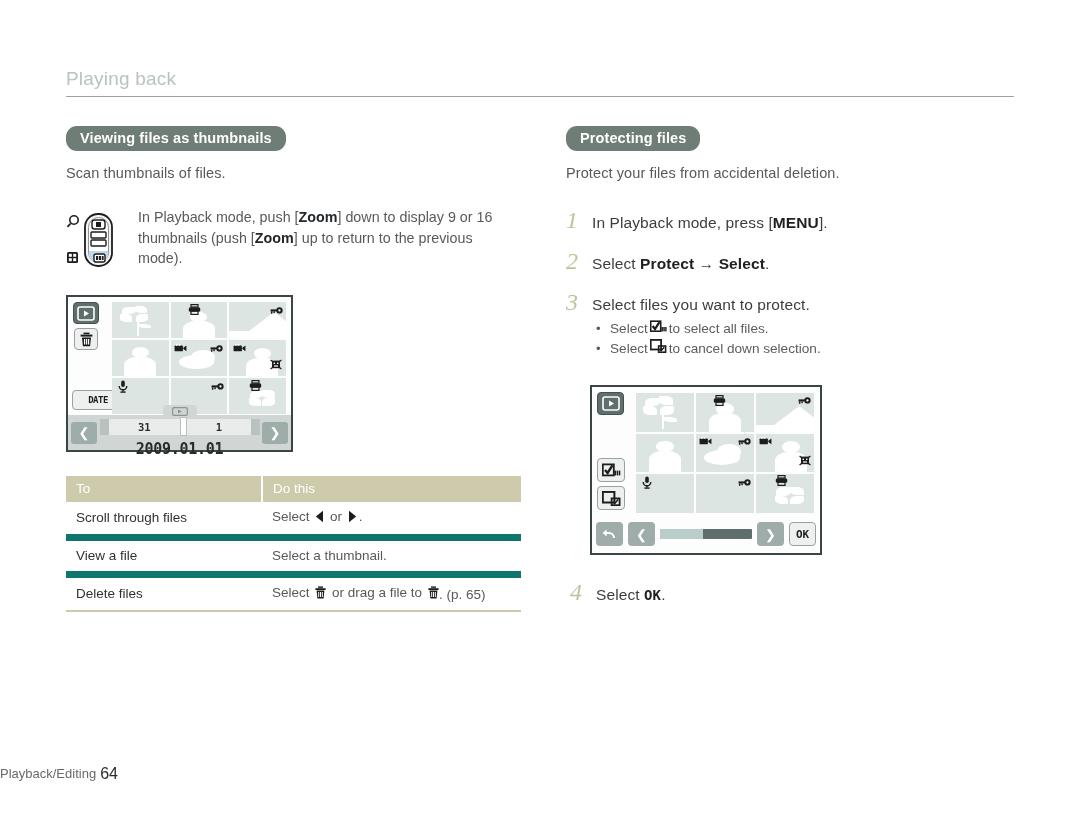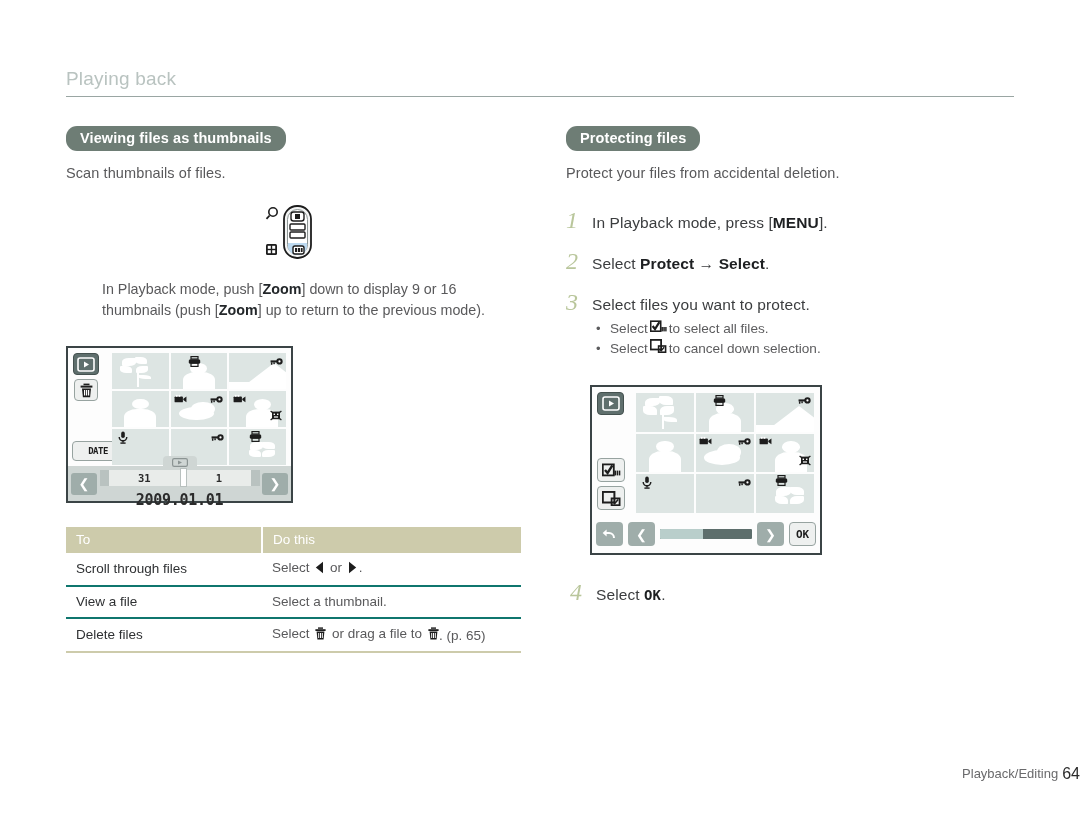"In Playback mode, push [Zoom]" .note { align-items: center -> flex-end; flex-direction: column -> none }
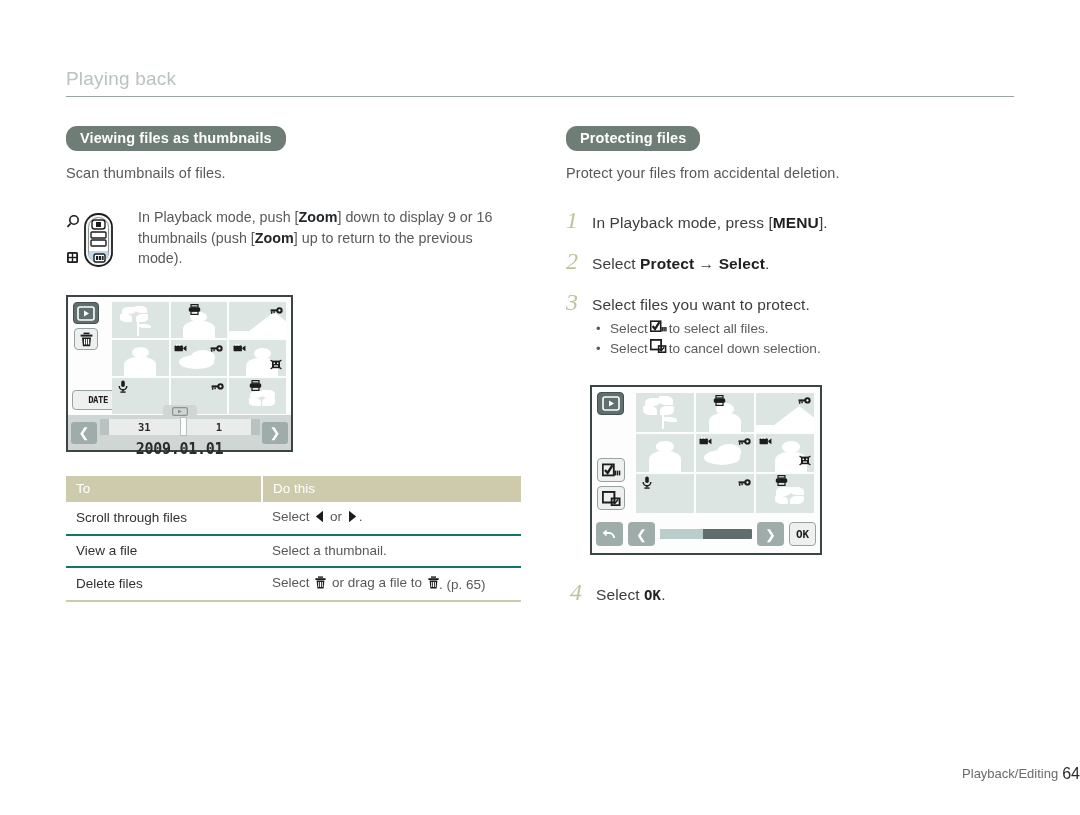"Scroll through files" table.spec td { border-bottom: 2px solid #0f766e -> 7px solid #0f766e }
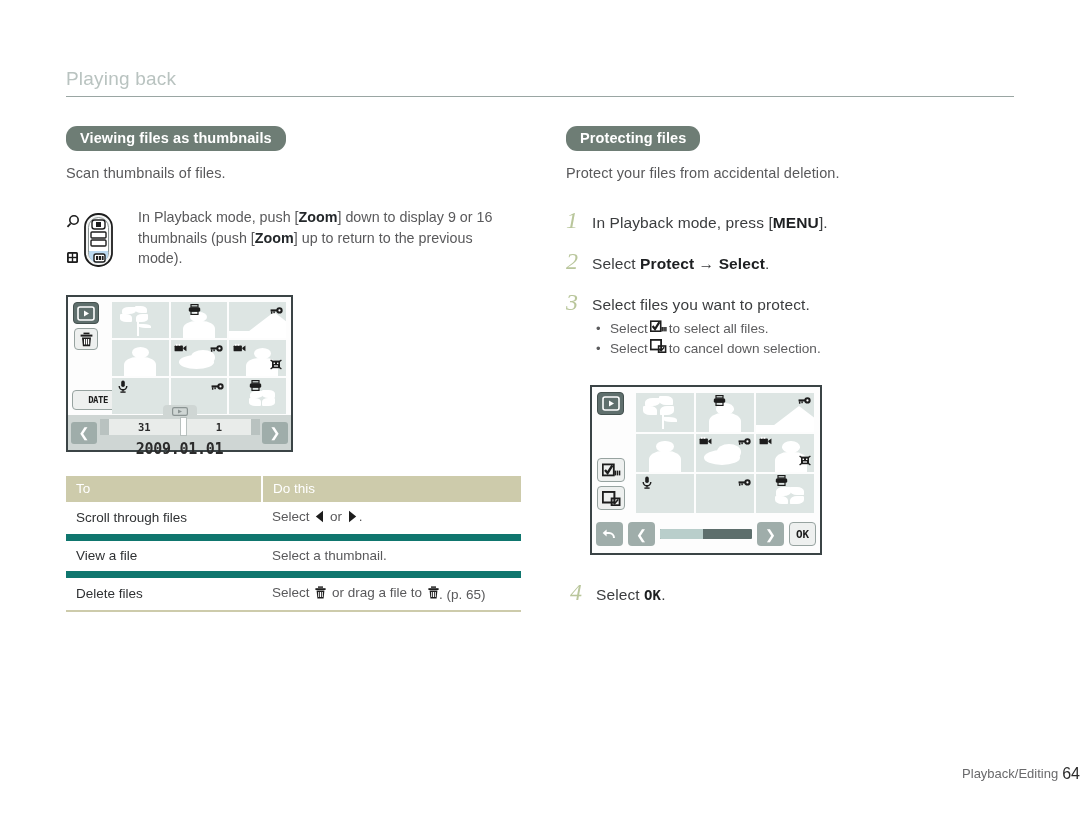"Playback/Editing 64" .footer { padding-left: 8px -> none; text-align: right -> left }
